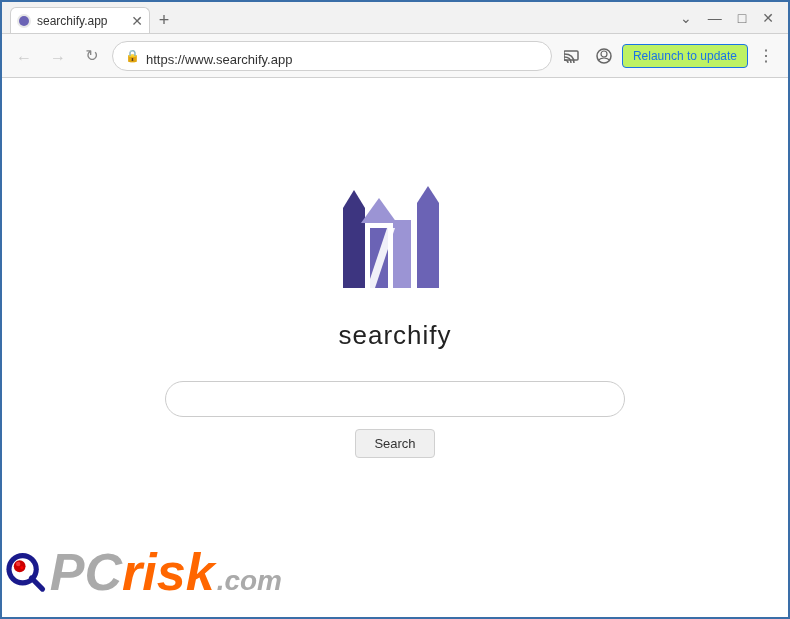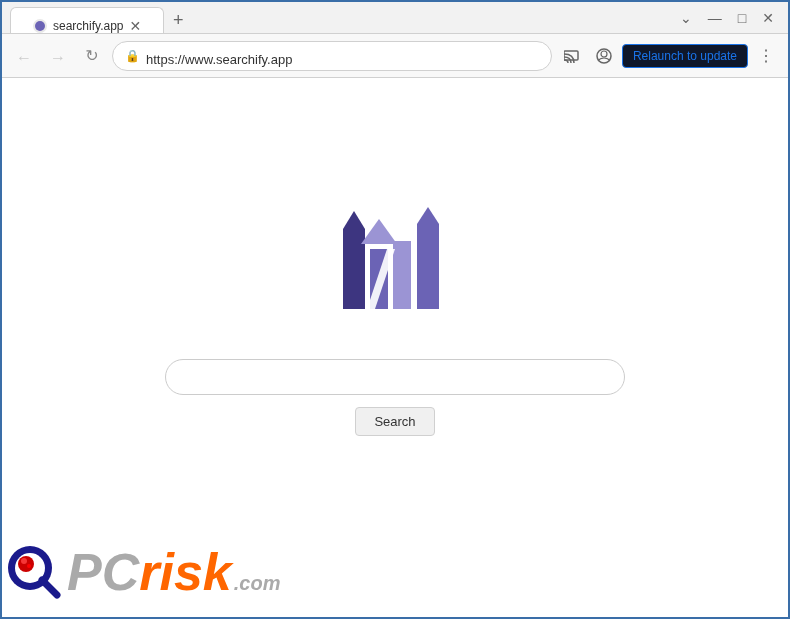"searchify.app" .tab { align-items: flex-end -> center; padding: 0 22px -> 0 6px }
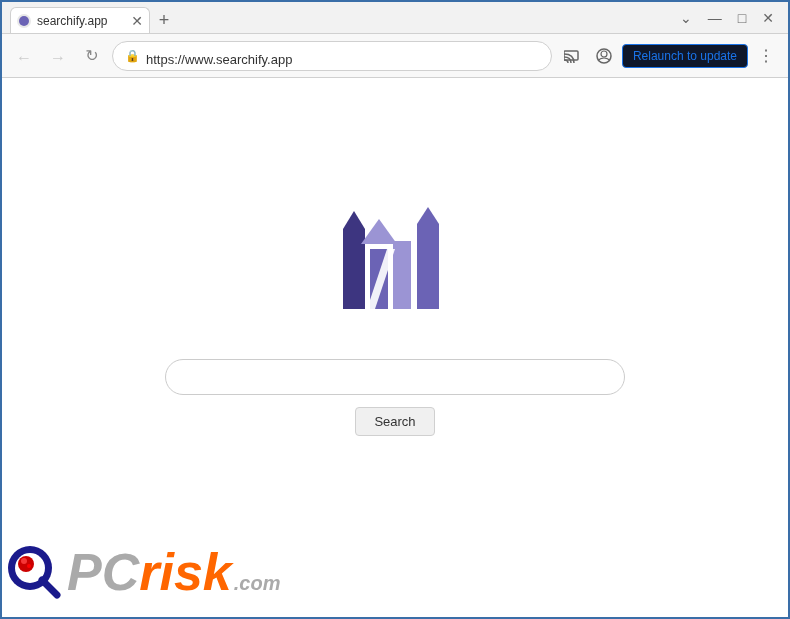"Relaunch to update" .relaunch-btn { background: #0f172a -> #bef264 }
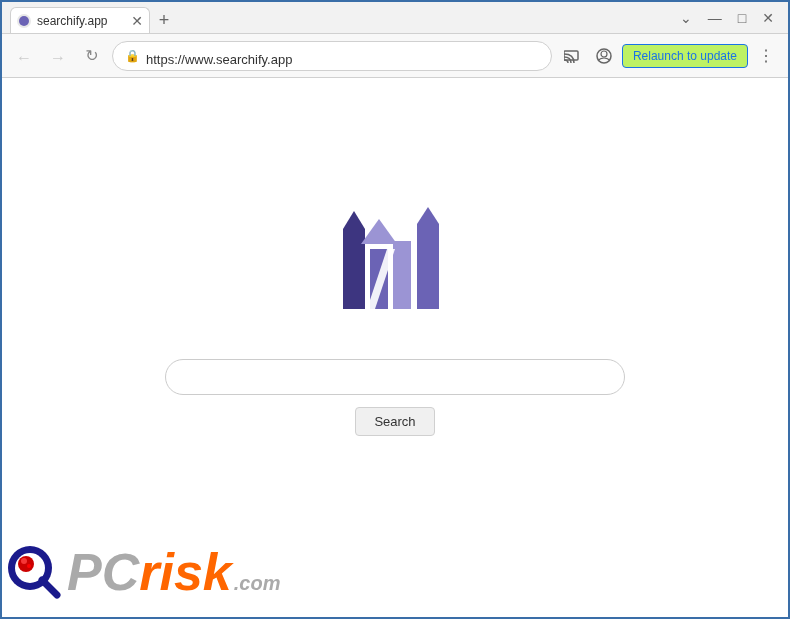"searchify" span.brand-name { html: none -> <span>searchify</span> }
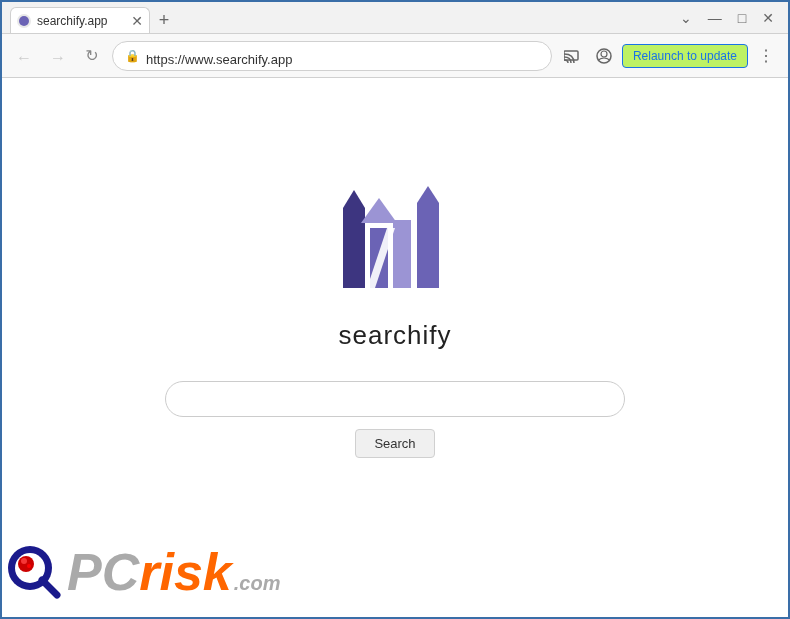".com" span { font-size: 20px -> 28px }
